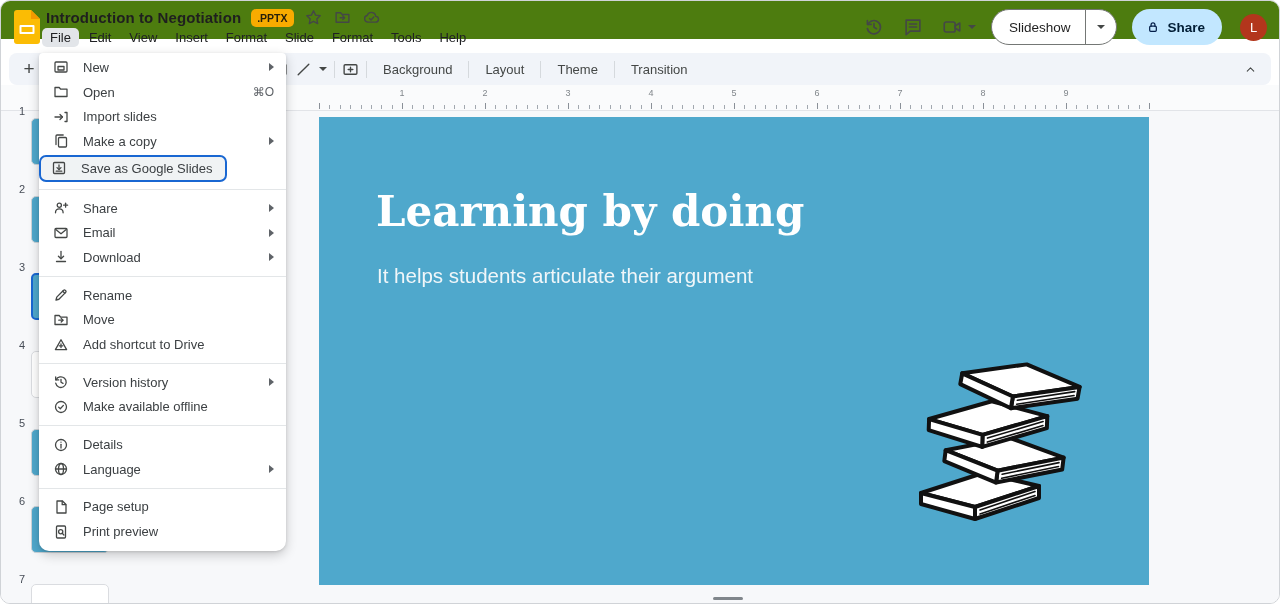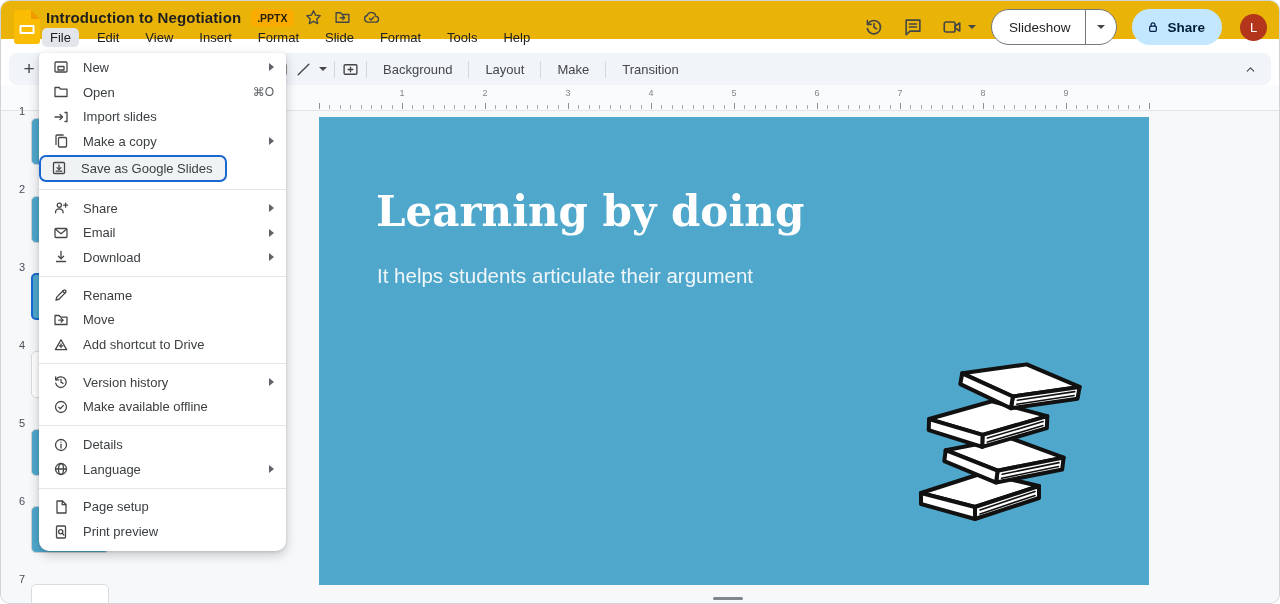"Introduction to Negotiation" .header { background: #eab308 -> #4d7c0f }
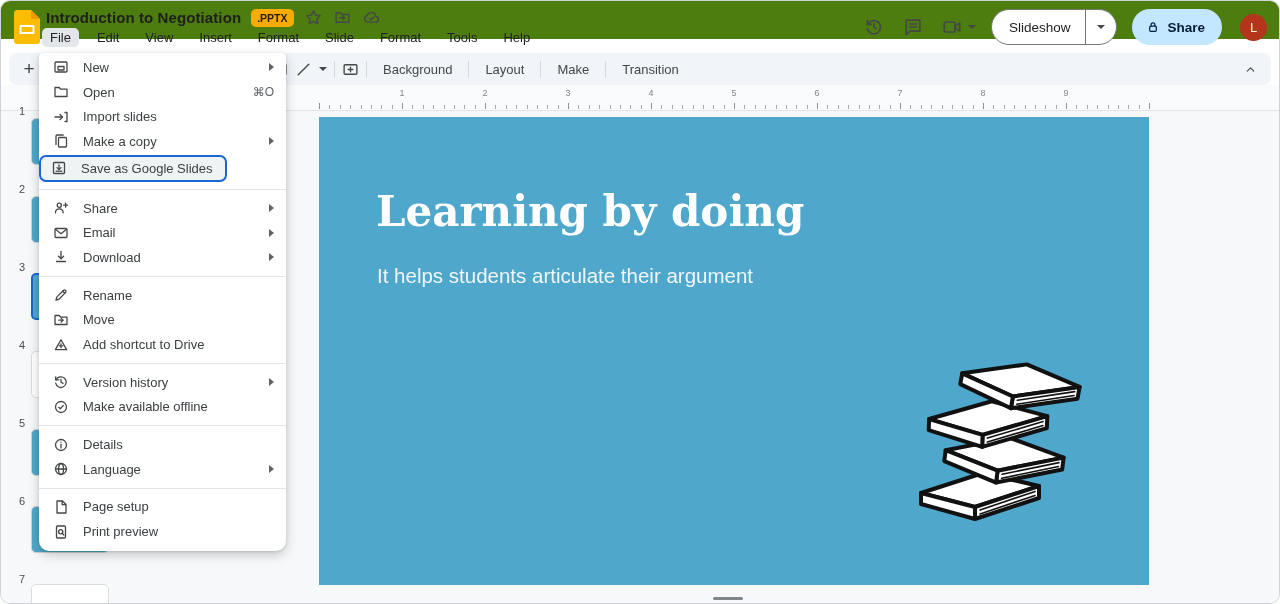"File" .menubar { gap: 10px -> 2px }
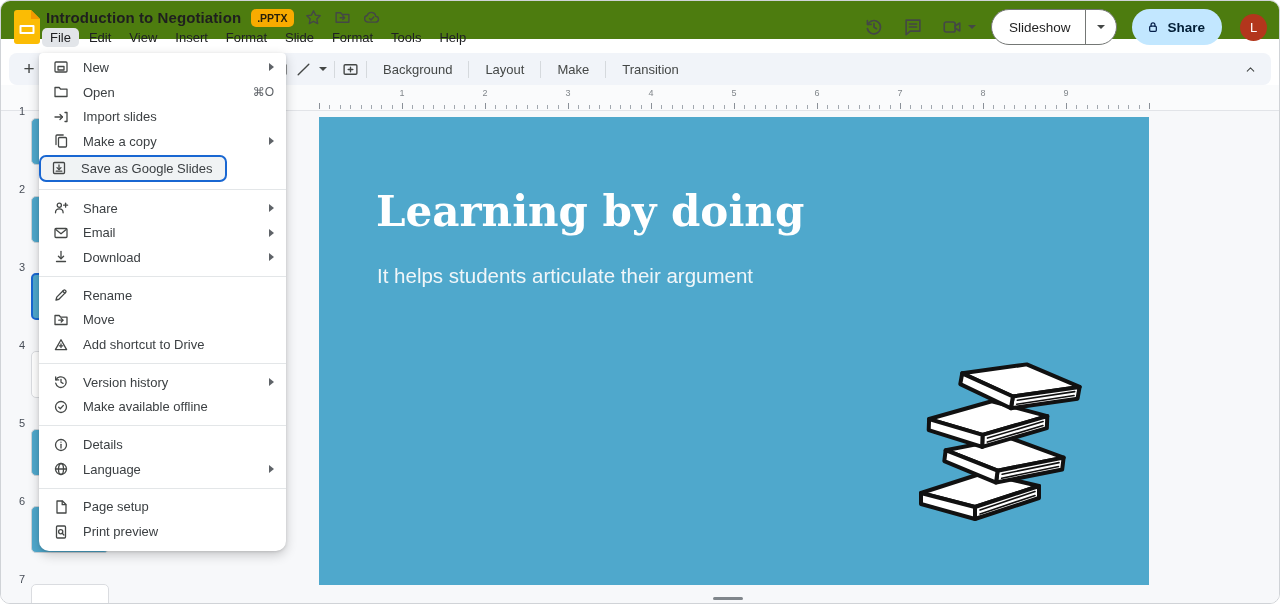"Make" span.tb-btn { text: Make -> Theme }
